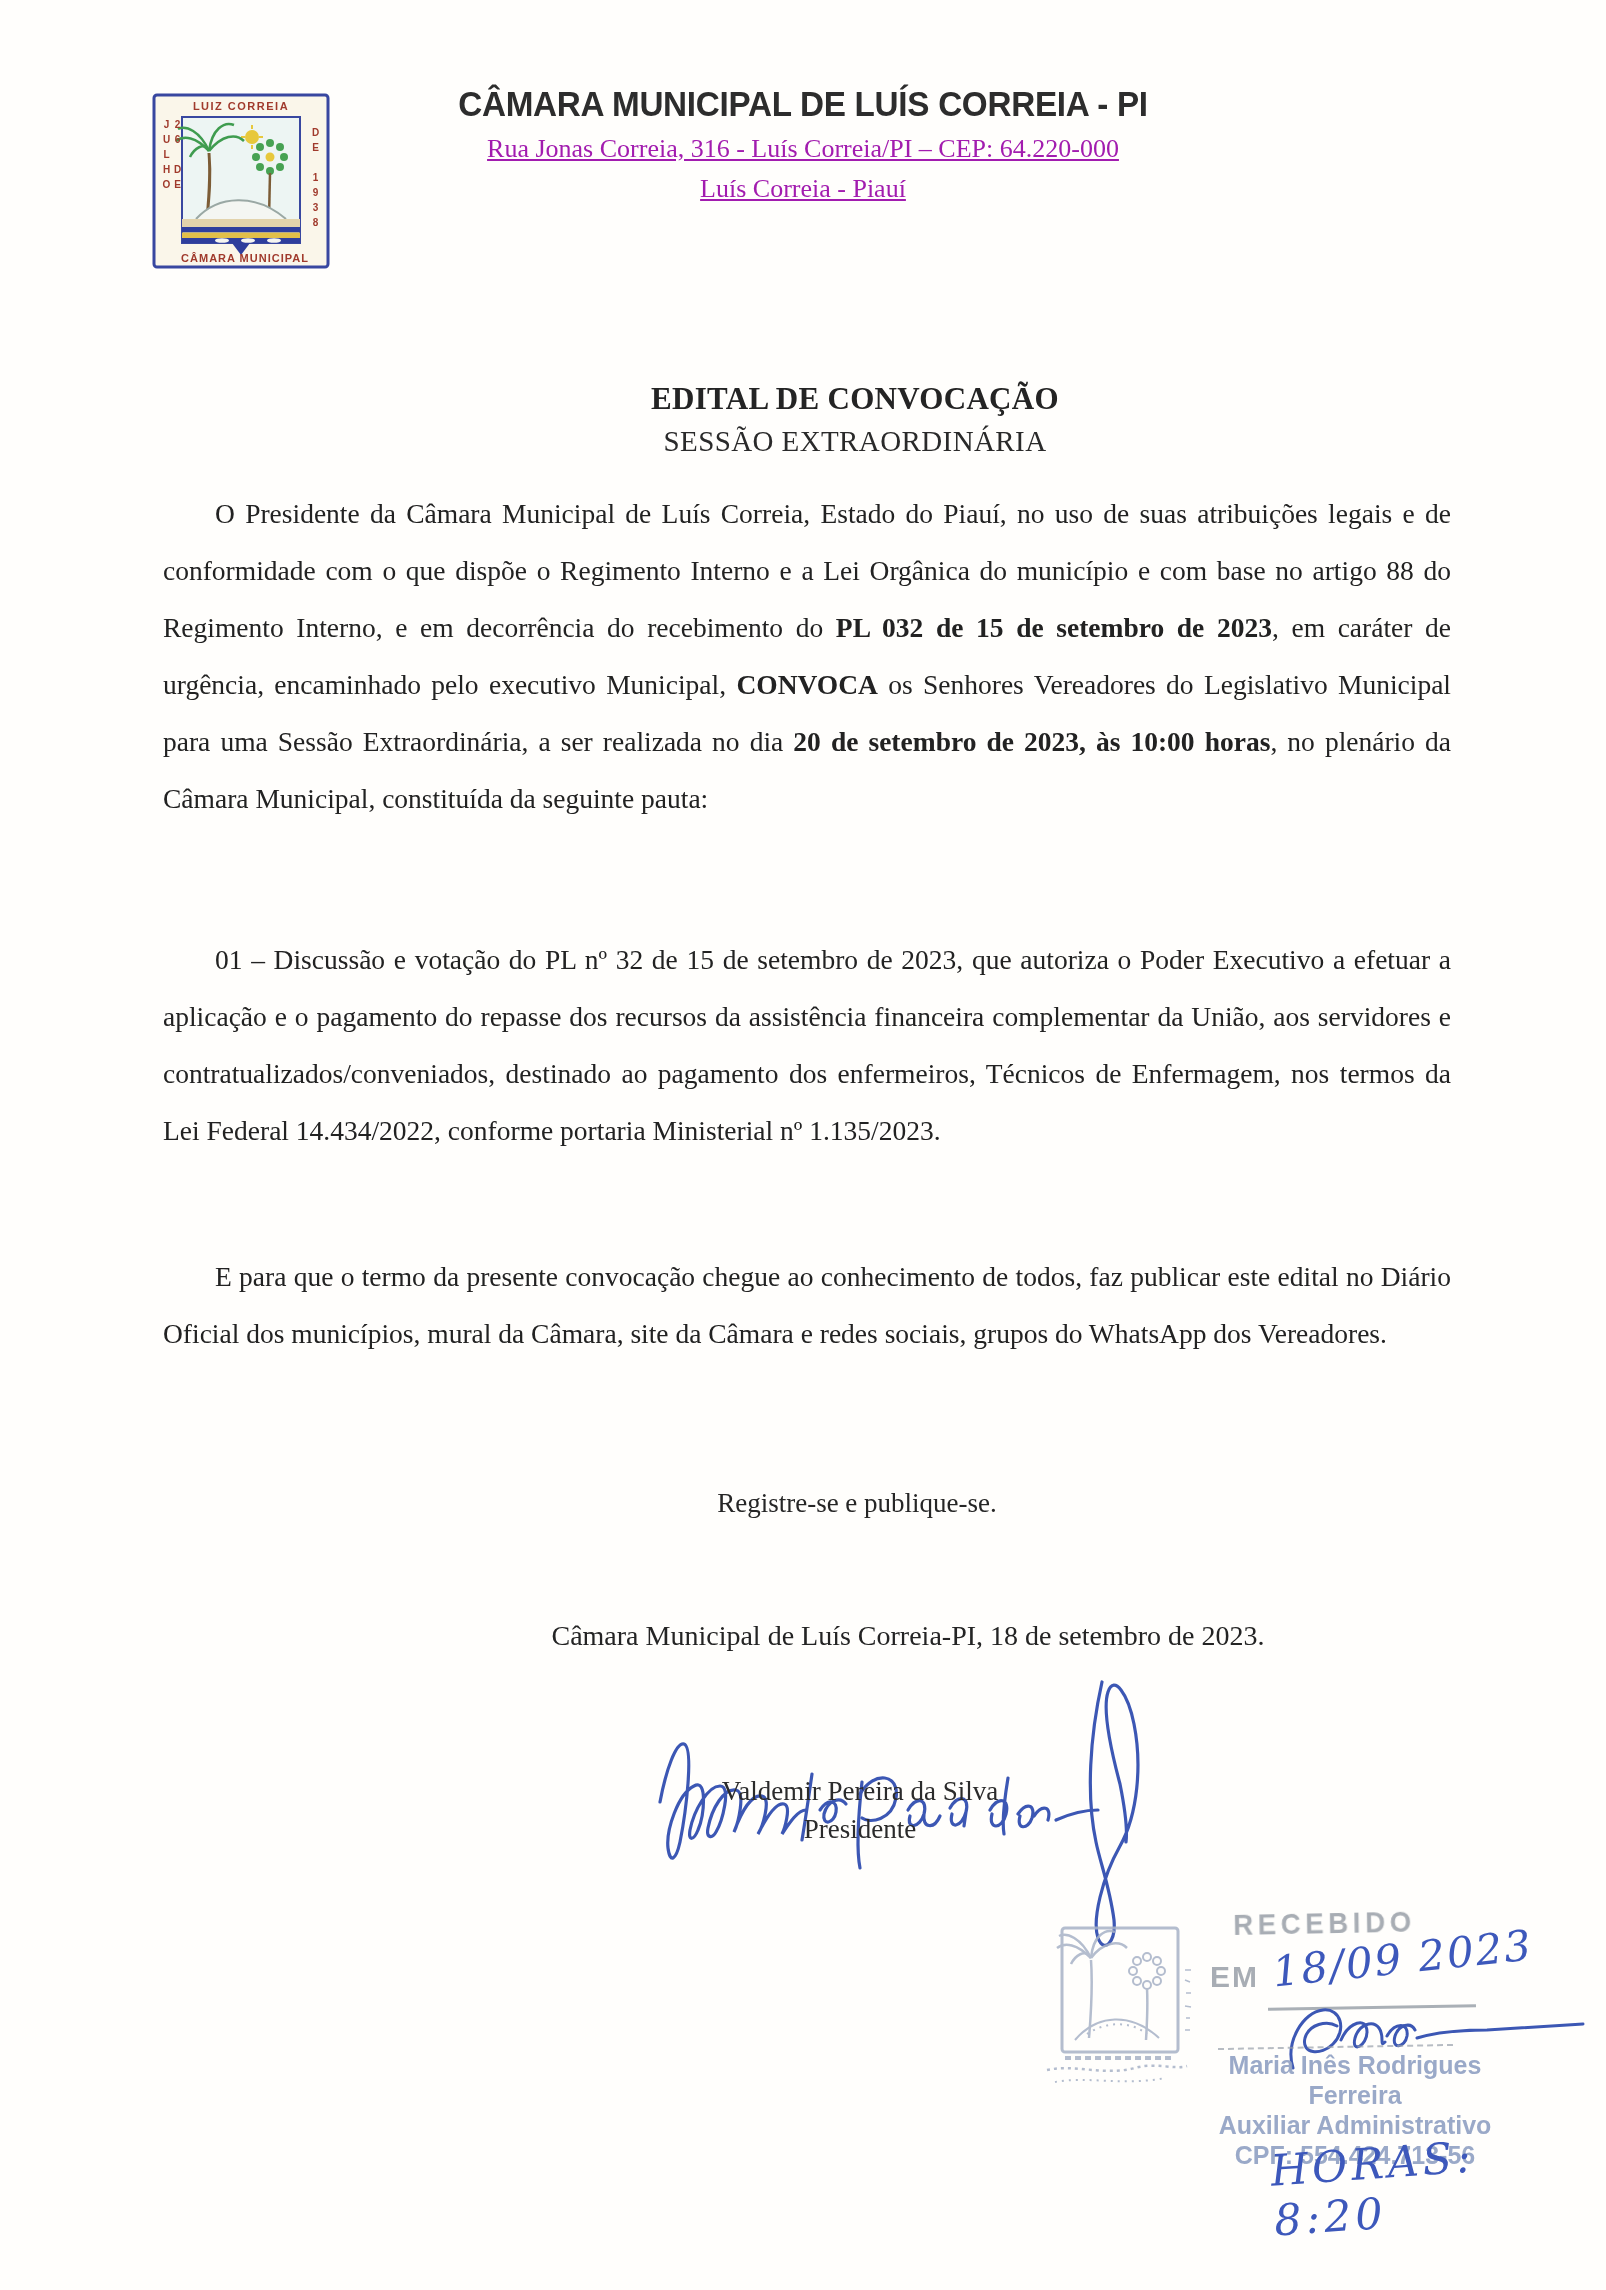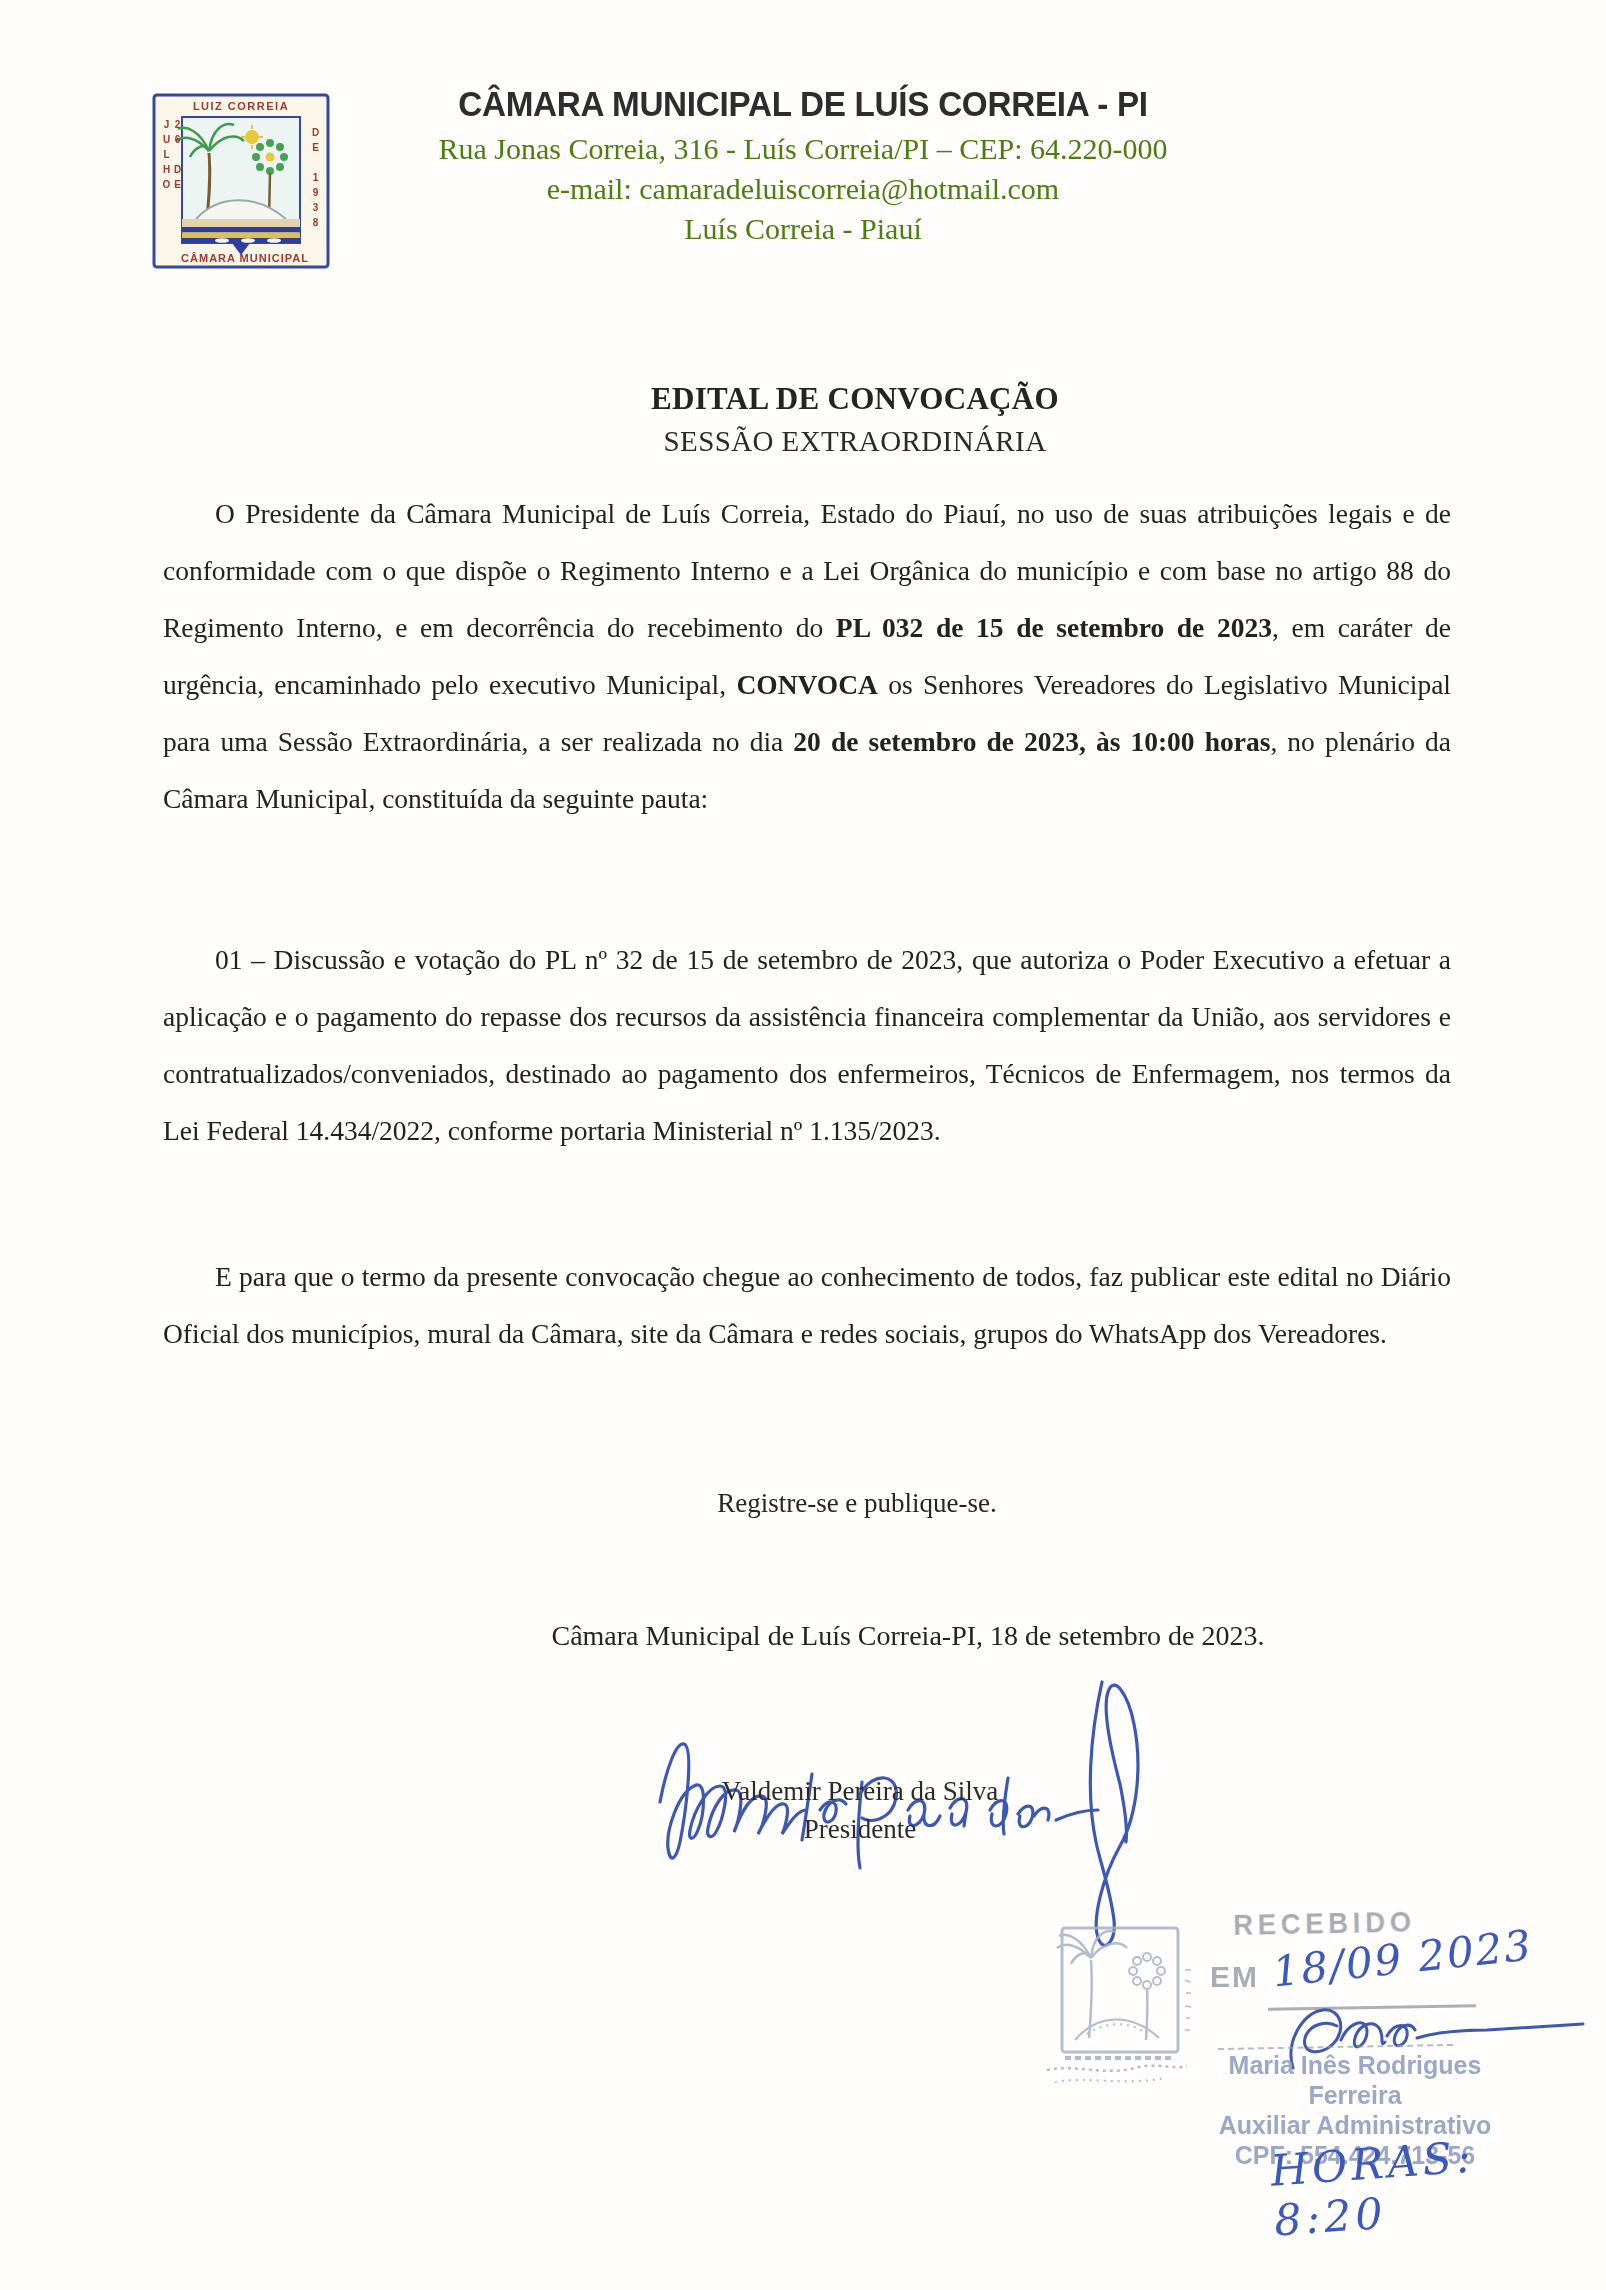"Rua Jonas Correia, 316 -" .lh-line { color: #4d7c0f -> #a21caf; font-size: 30px -> 26px; text-decoration: none -> underline }
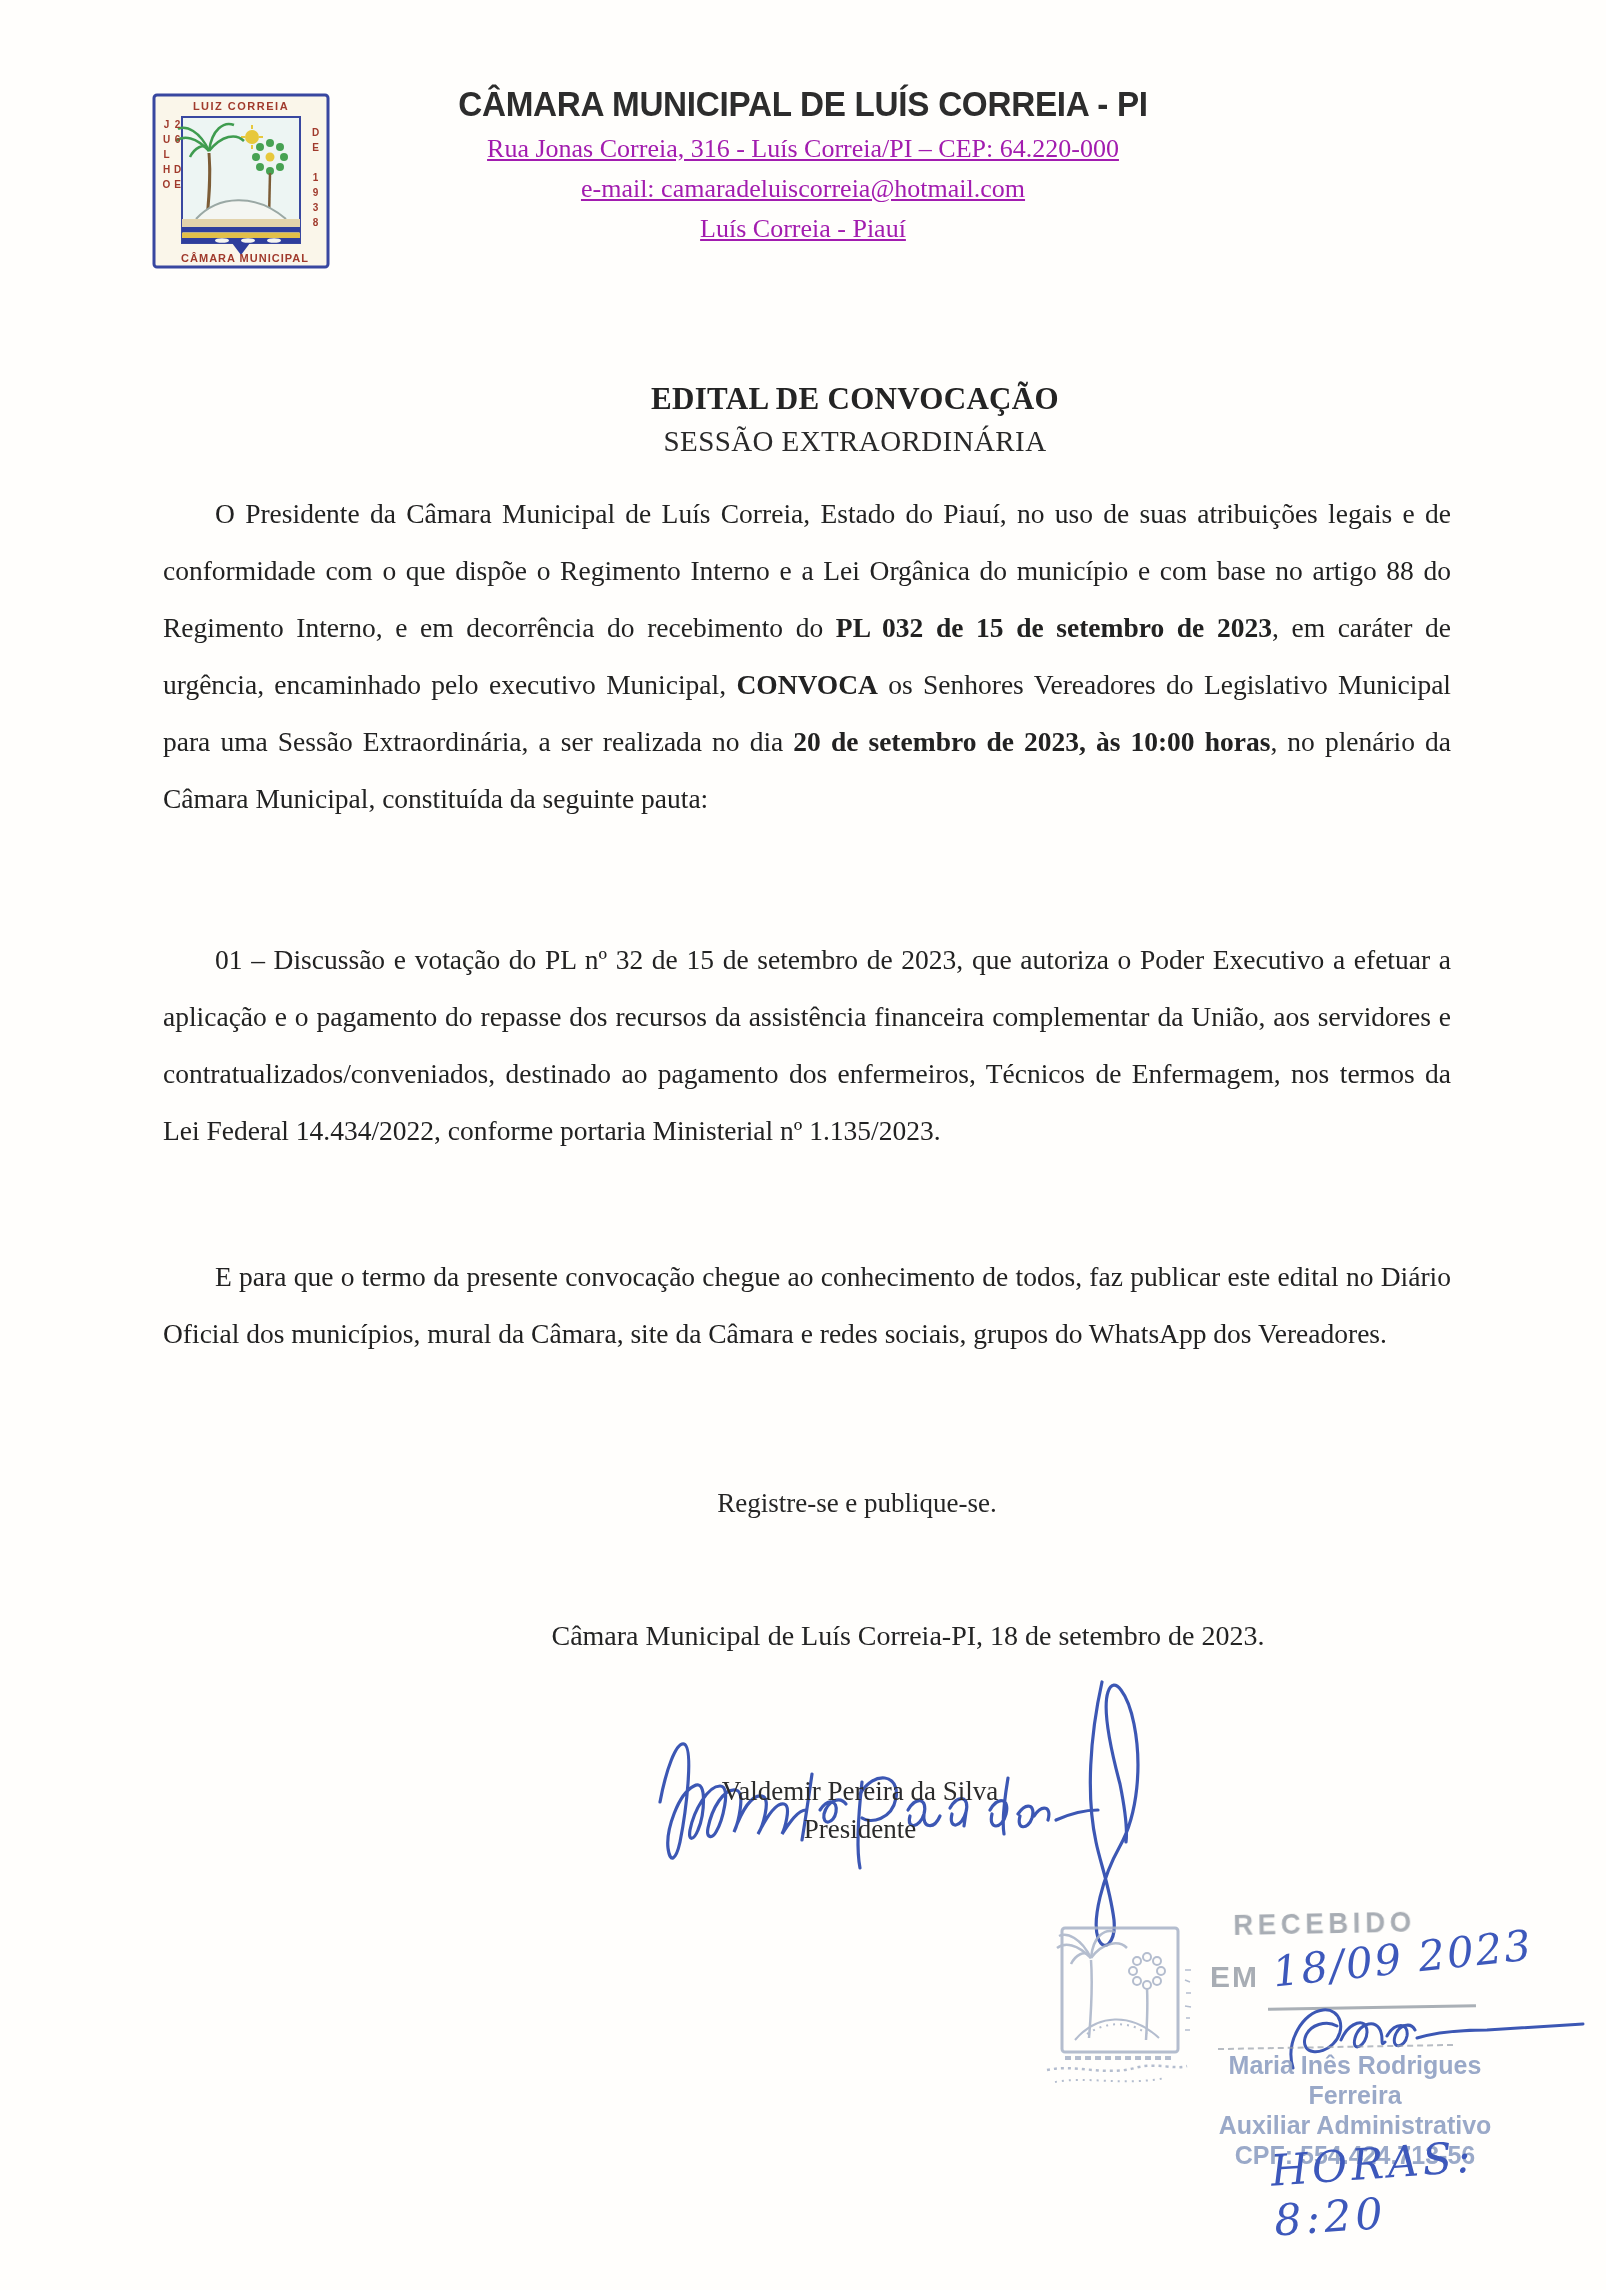"e-mail: camaradeluiscorreia@hotmail.com" div.lh-line { html: <div>e-mail: camaradeluiscorreia@hotmail.com</div> -> none }
